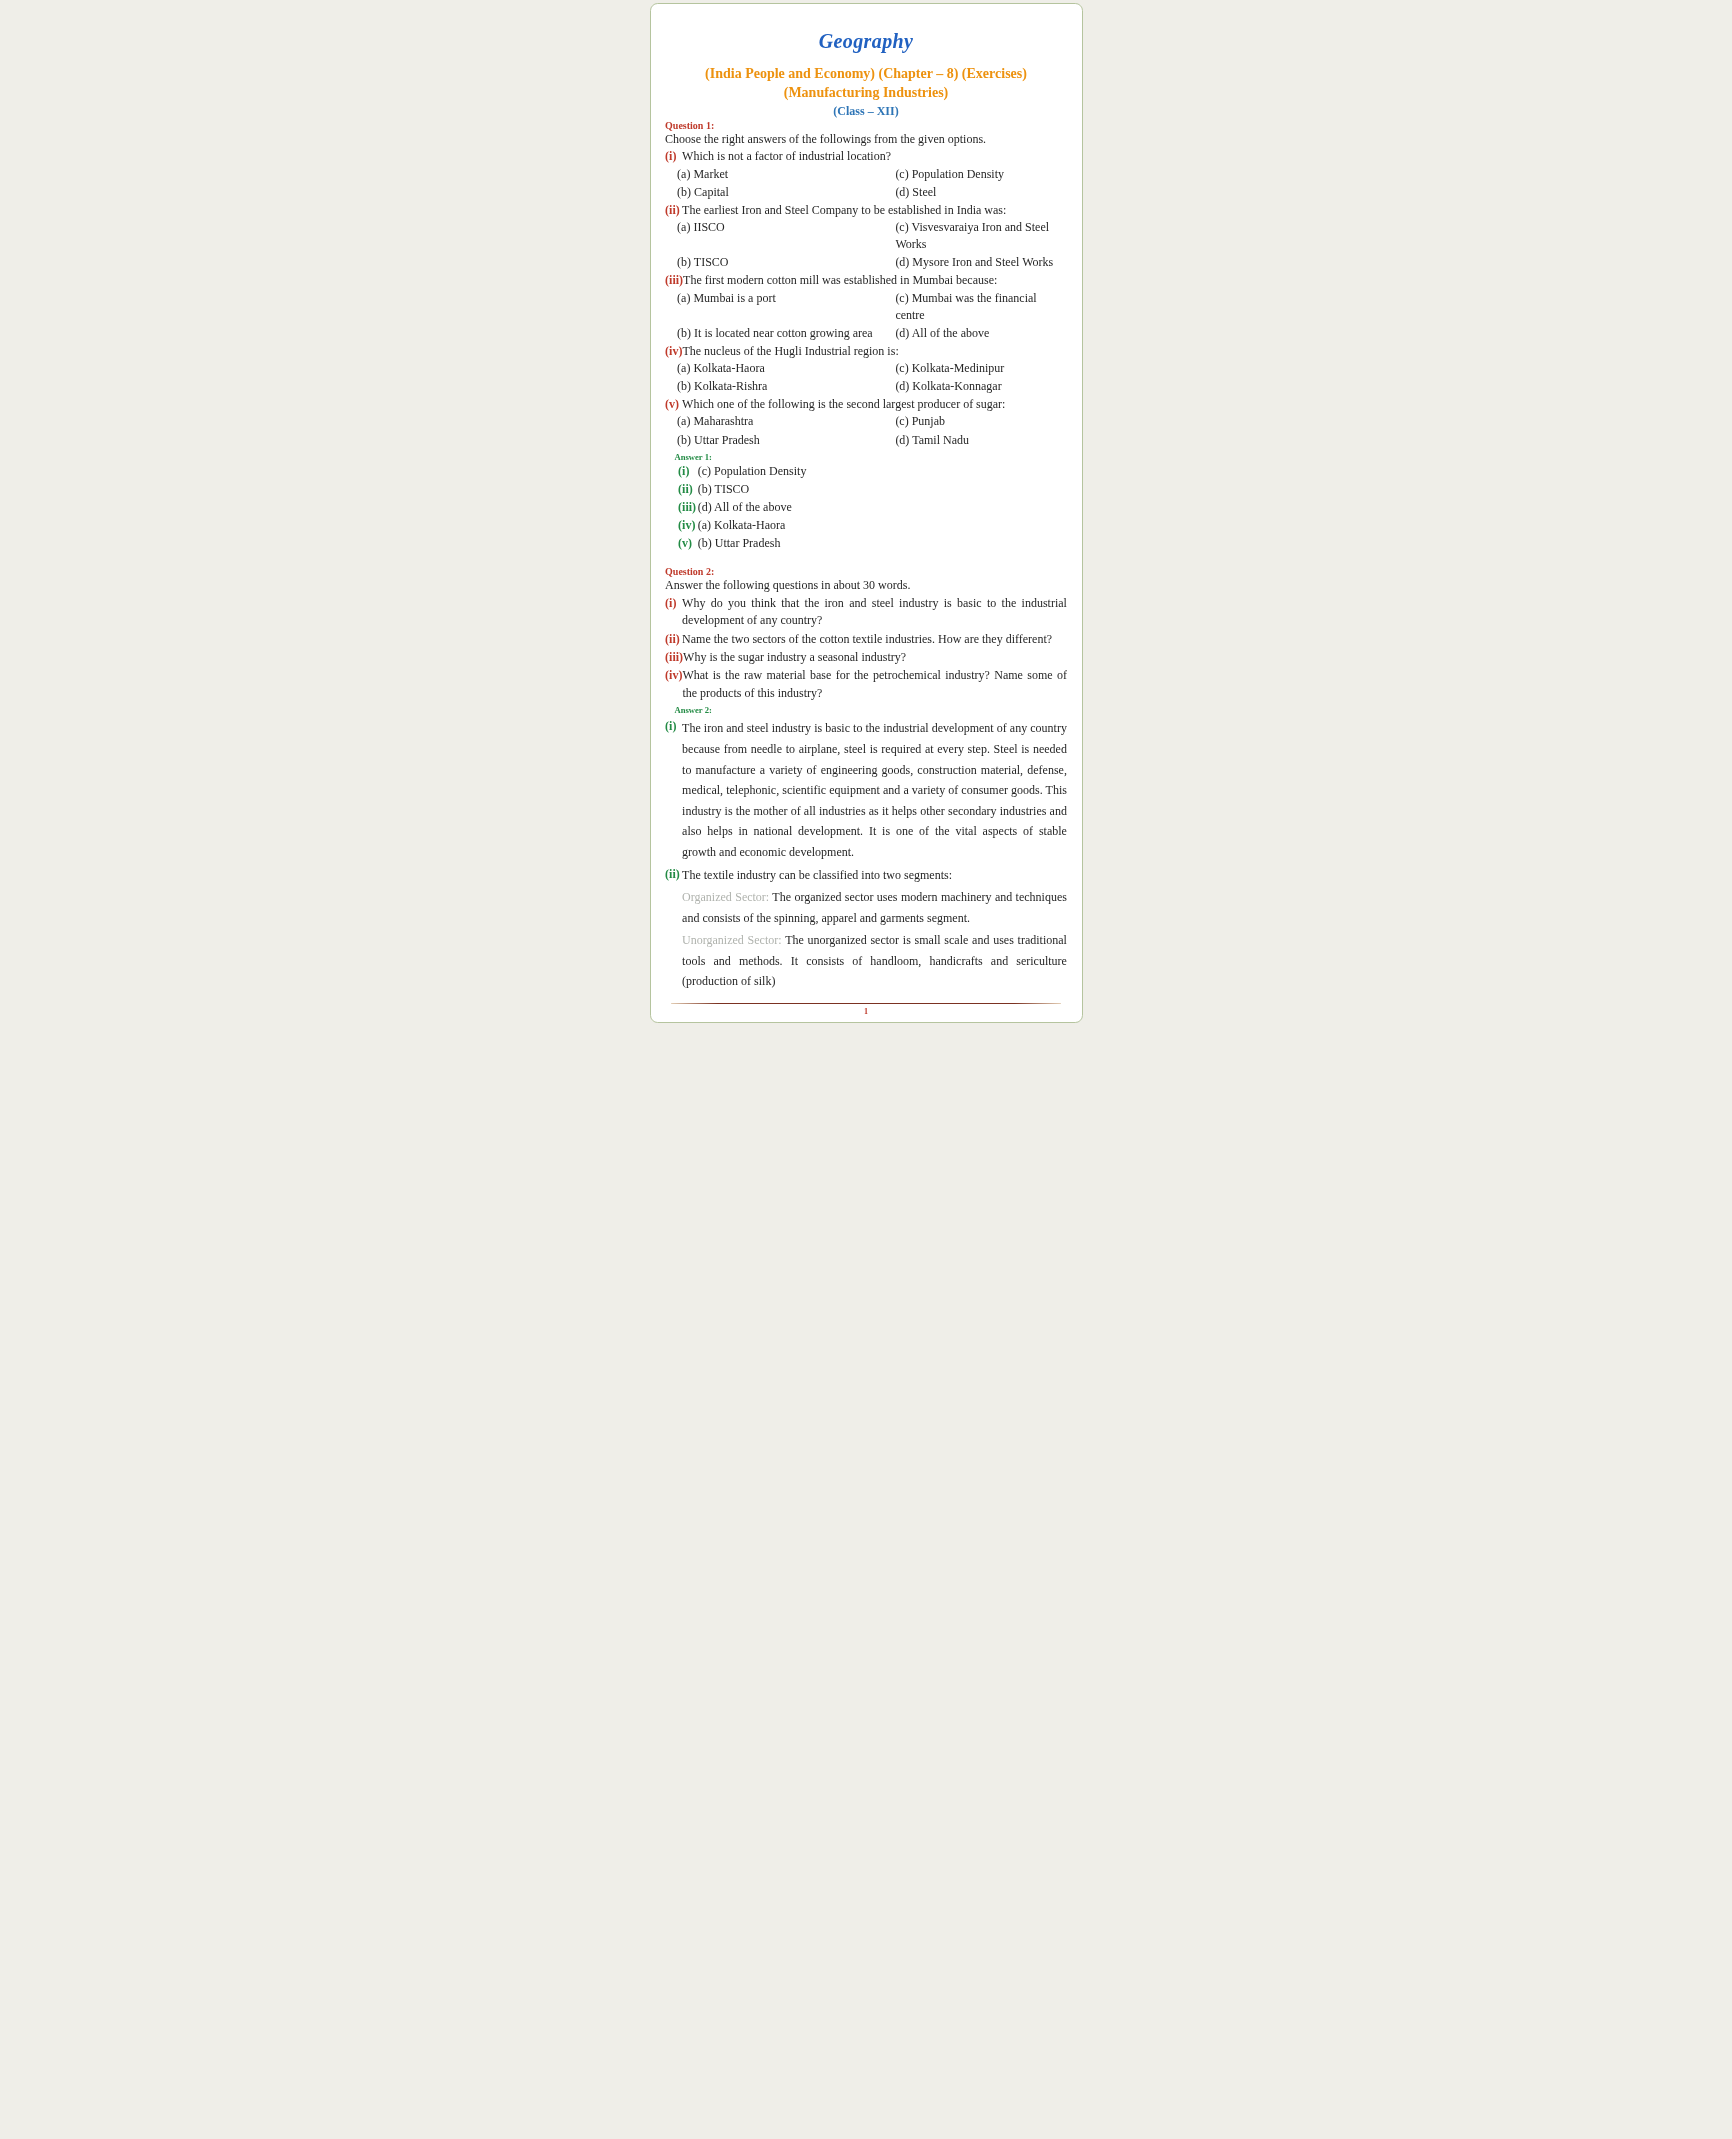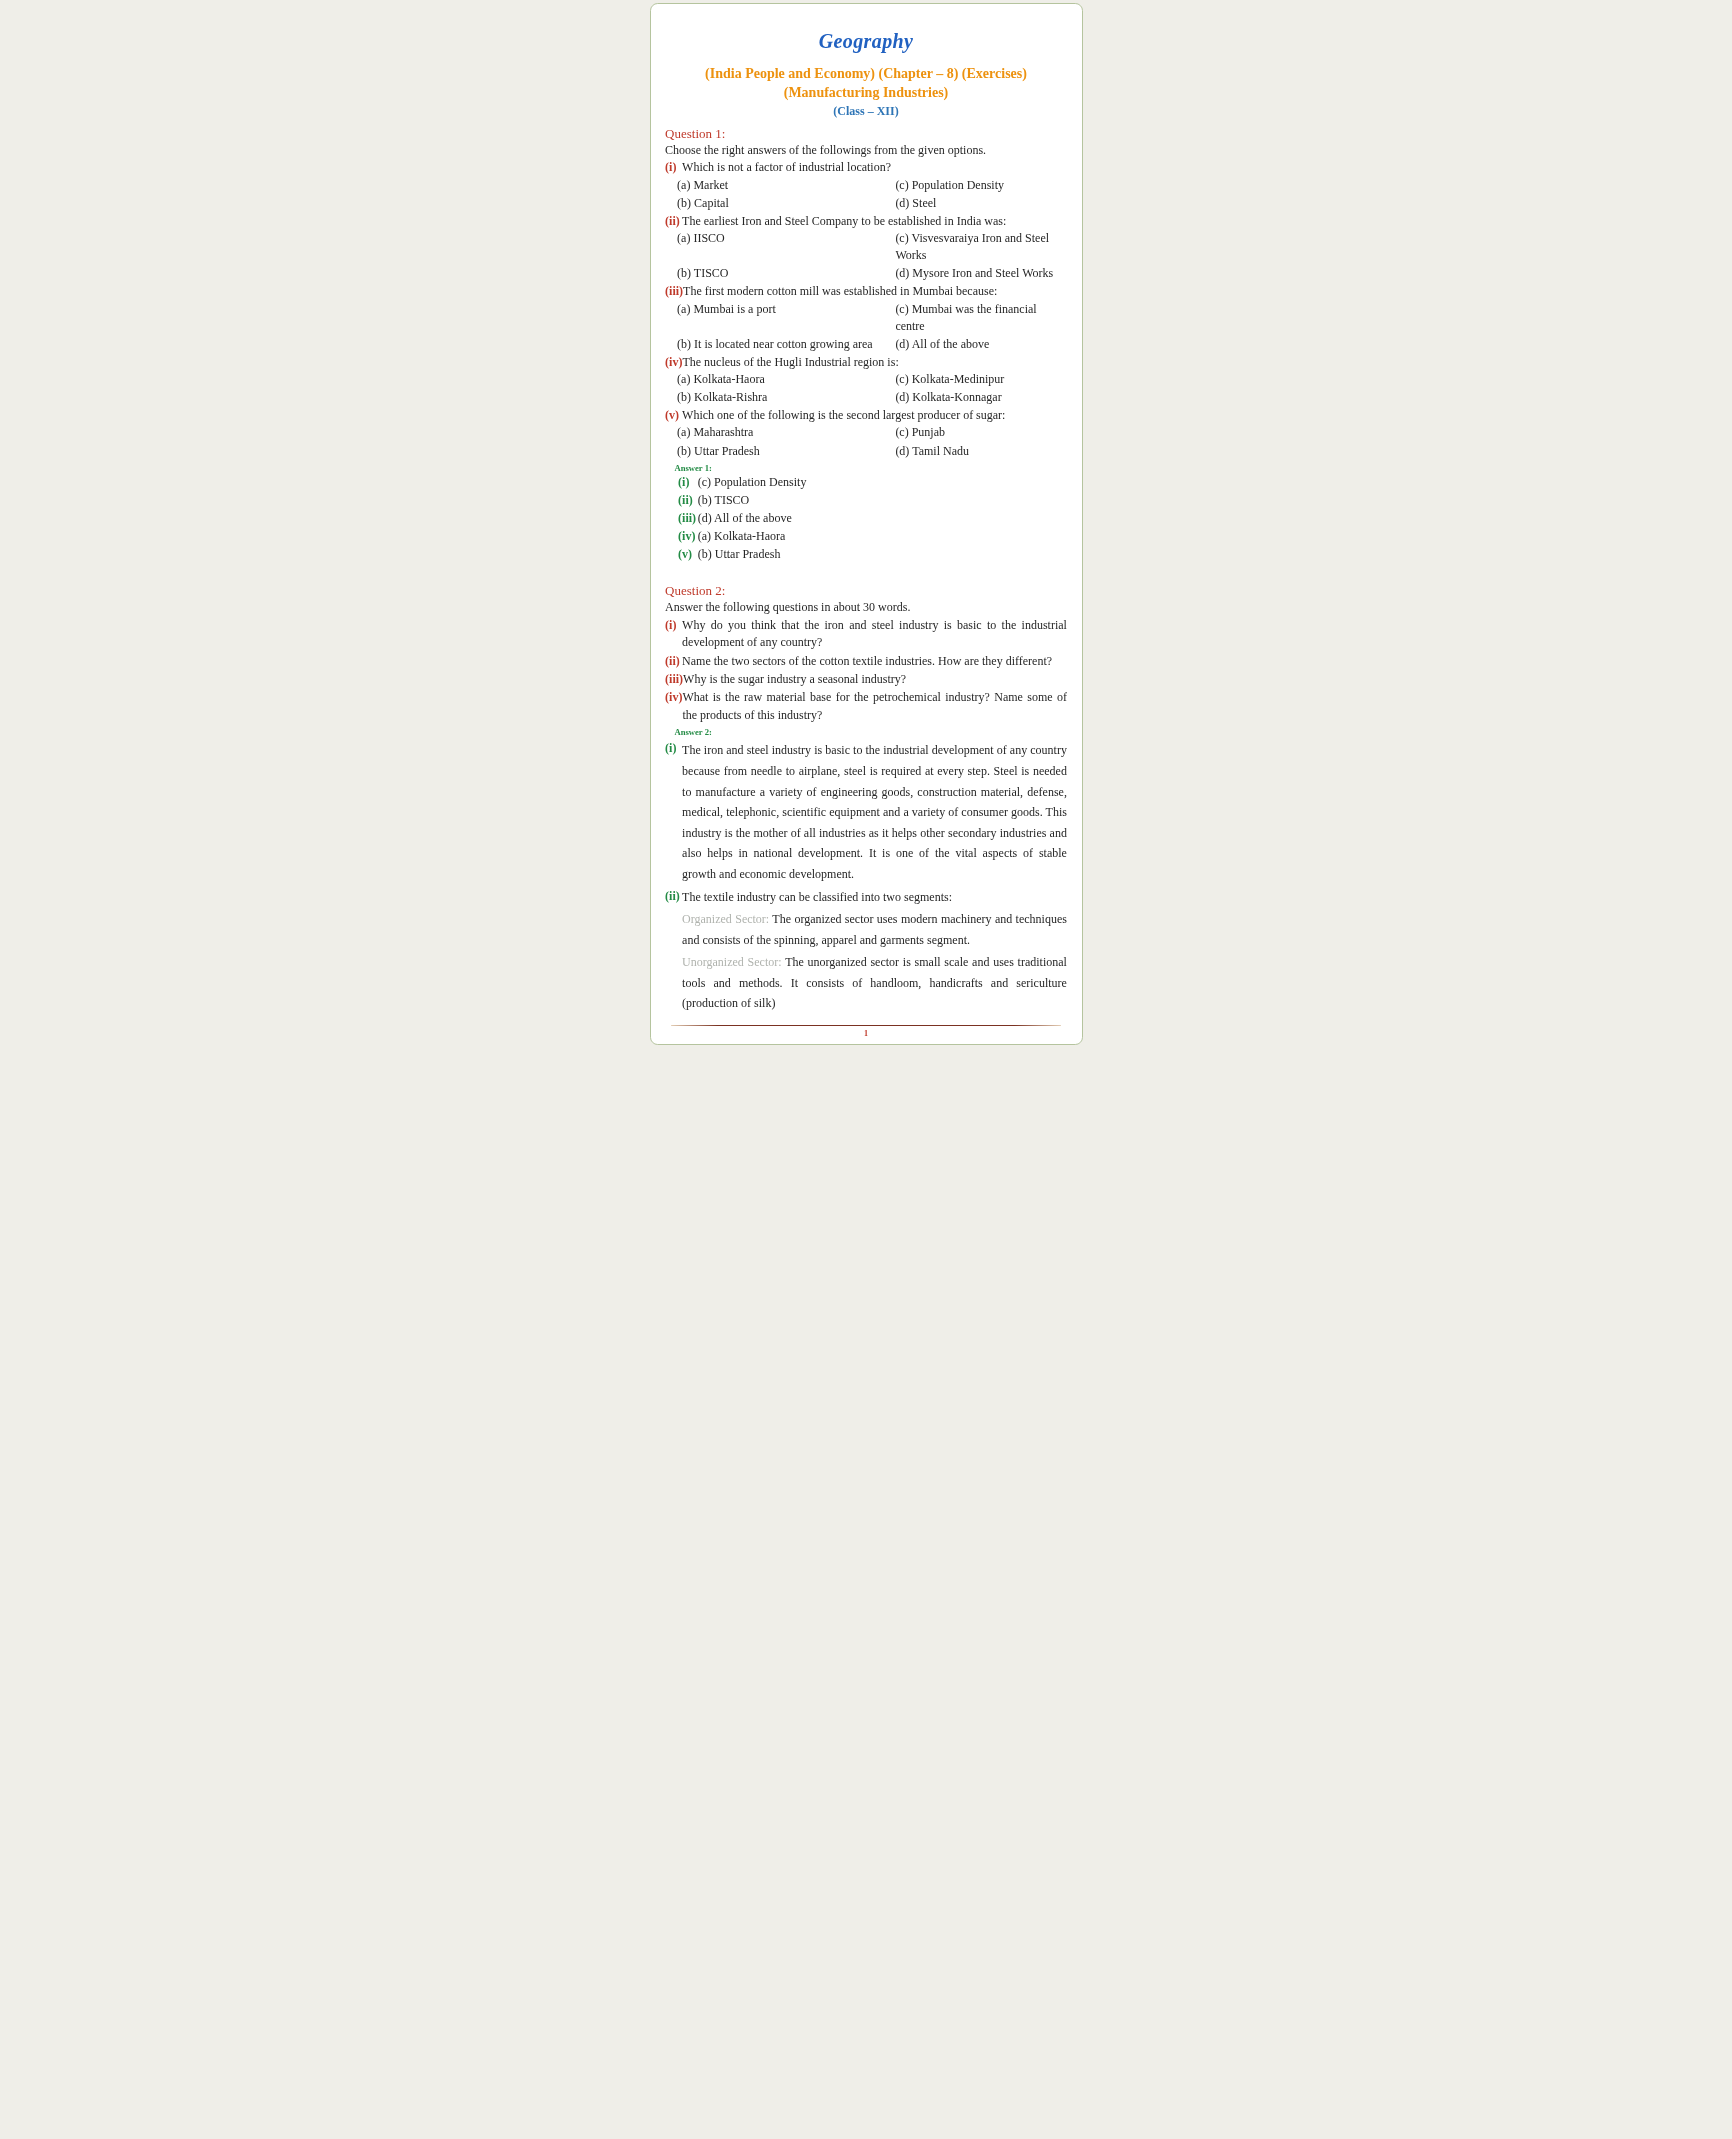"Question 1:" .q-heading { font-size: 13px -> 10px; font-weight: normal -> bold; margin-top: 6px -> none }
